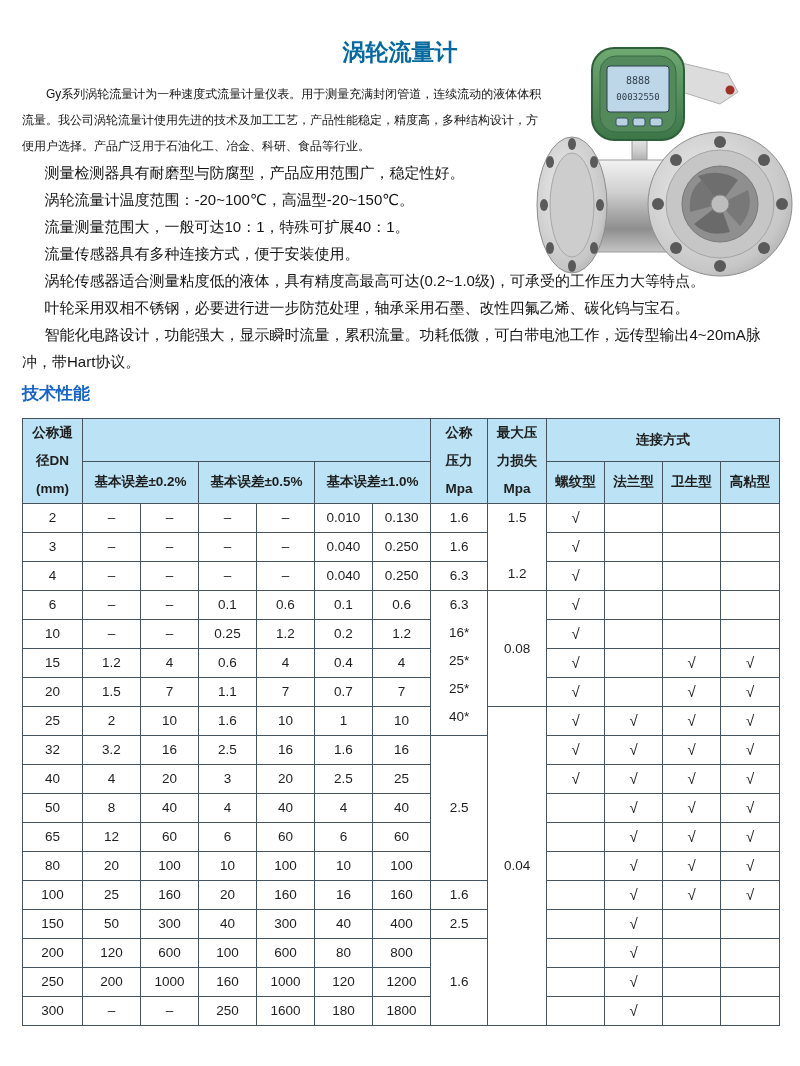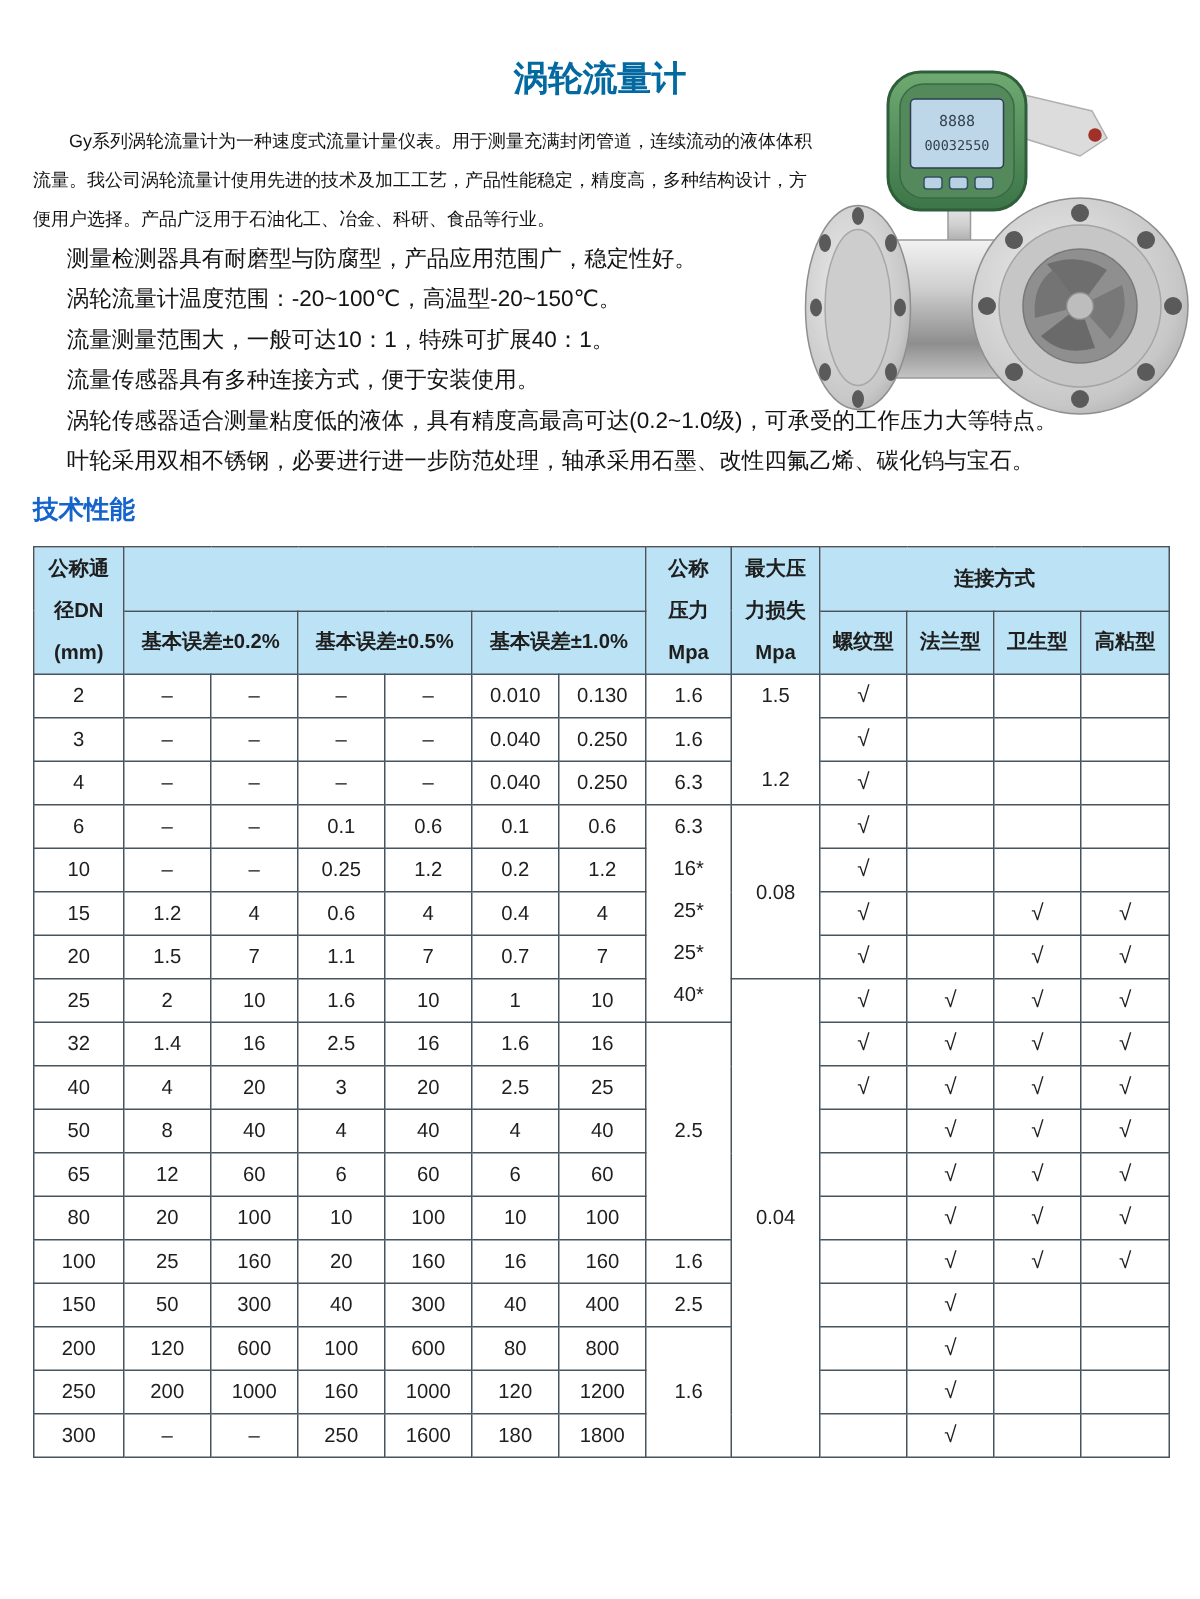"智能化电路设计，功能强大，显示瞬时流量，累积流量。功耗低微，可白带电池工作，远传" p { html: none -> <p>智能化电路设计，功能强大，显示瞬时流量，累积流量。功耗低微，可白带电池工作，远传型输出4~20mA脉冲，带Hart协议。</p> }
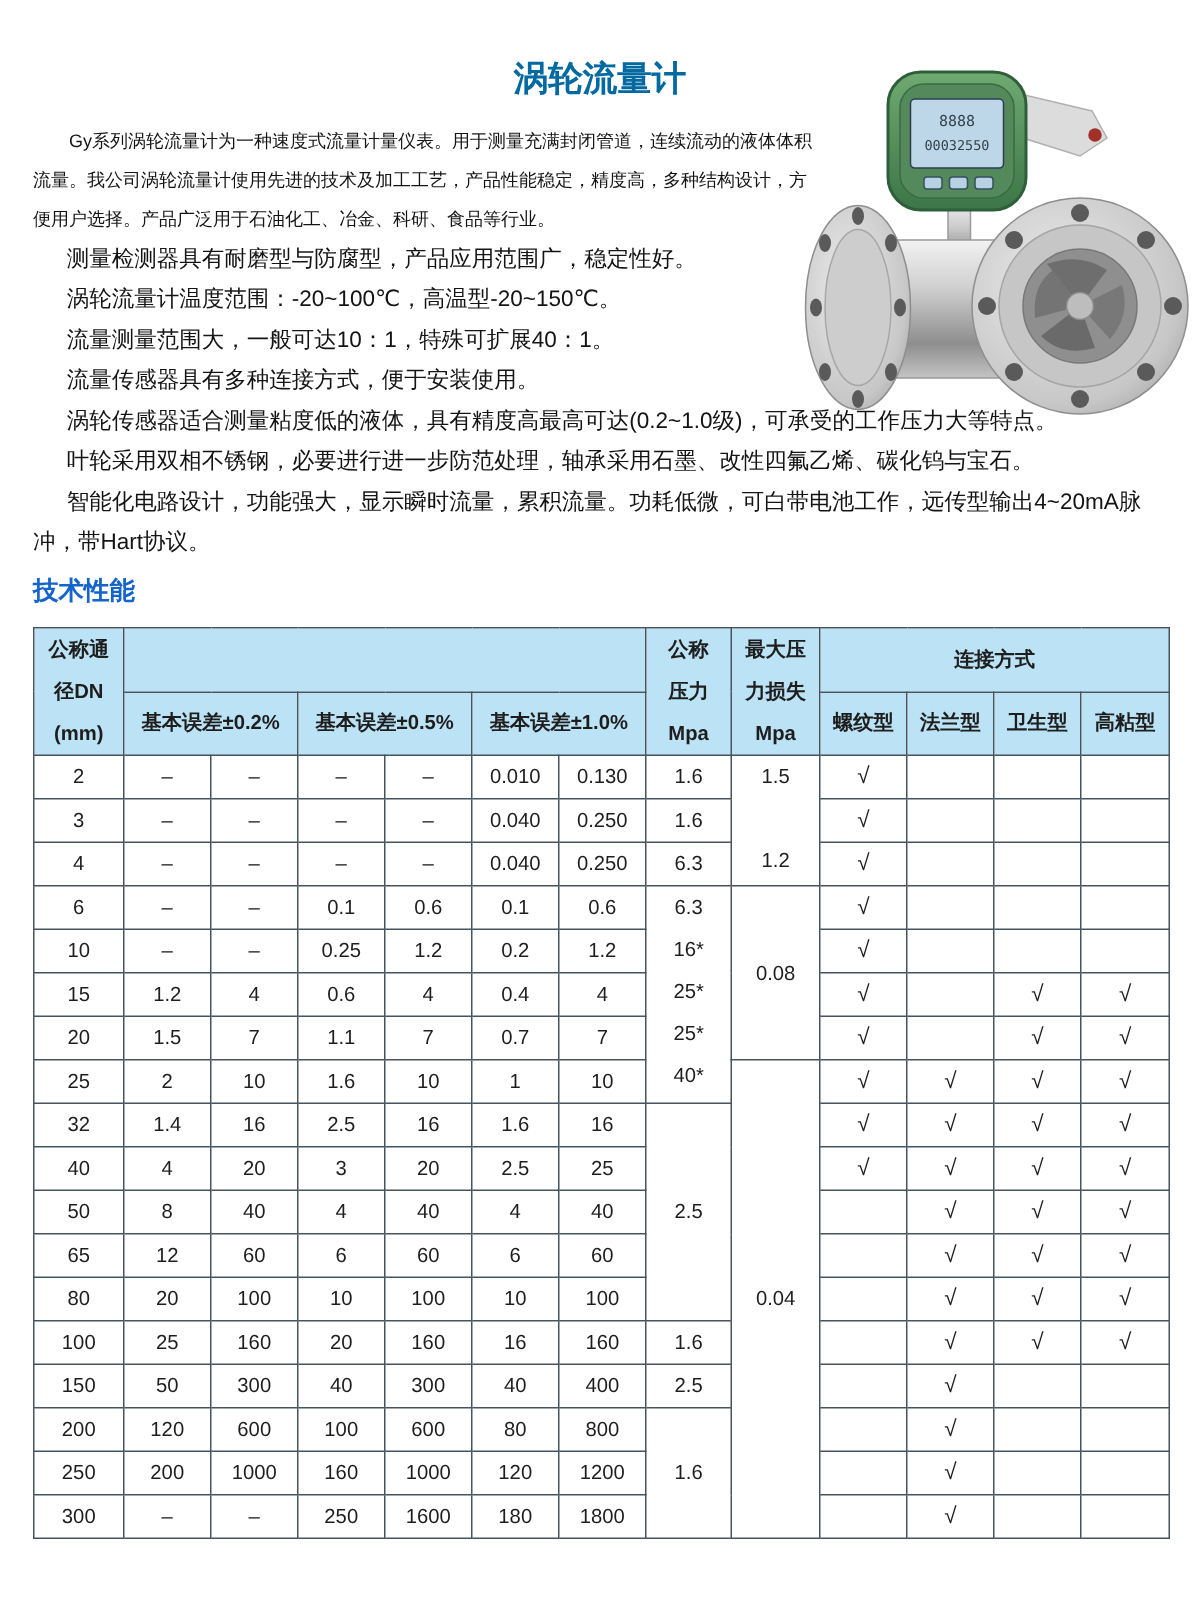"1.4" td { text: 1.4 -> 3.2 }
